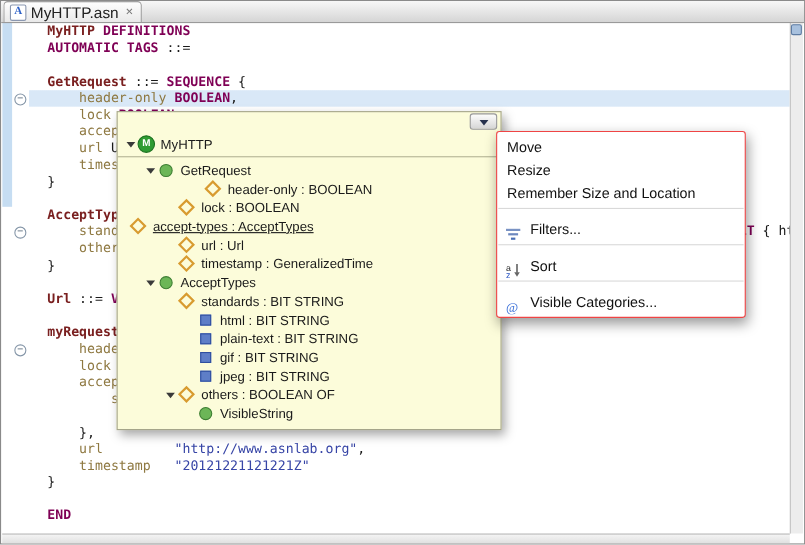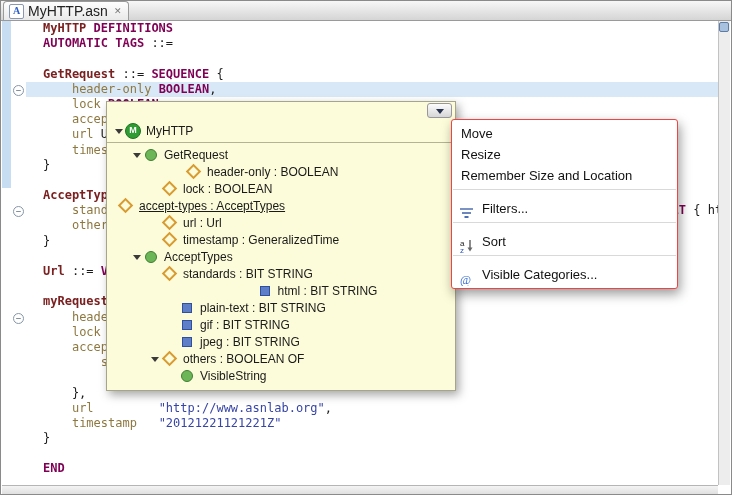"html : BIT STRING" div.outline-row { justify-content: center -> none }
